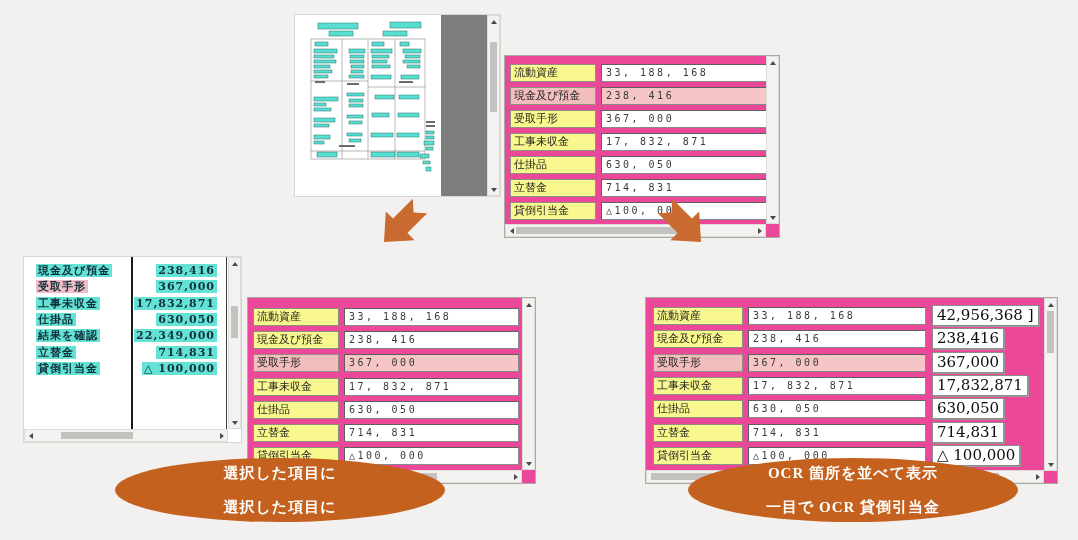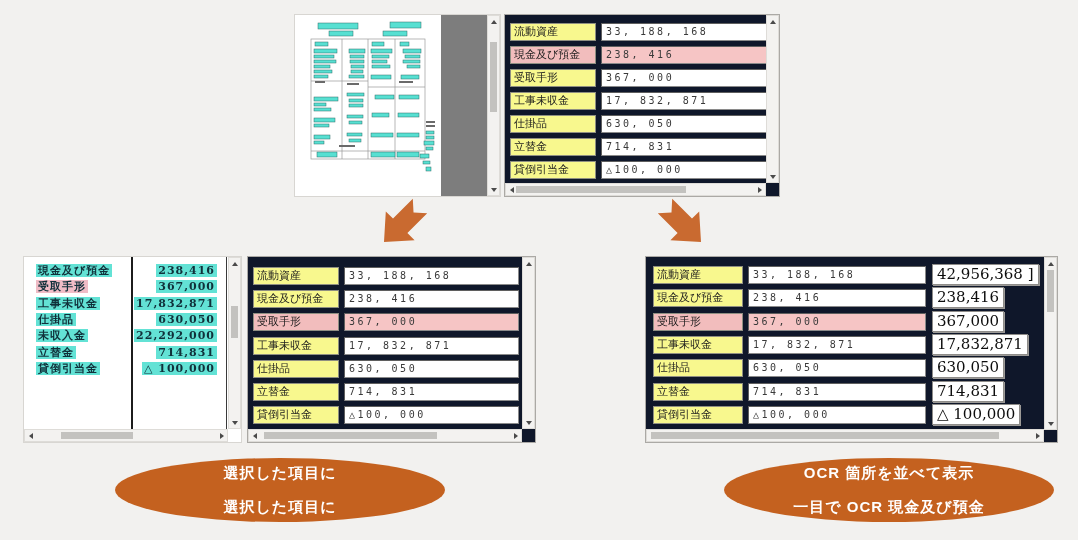"流動資産" .formbg { background: #0f172a -> #ec4899; margin-top: none -> 41px }
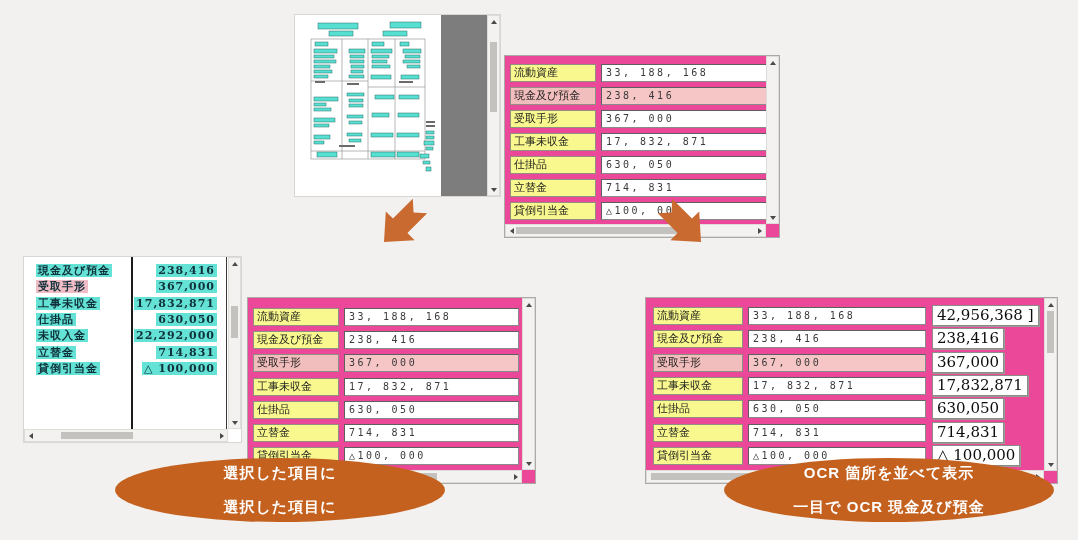"未収入金" span.dochl { text: 未収入金 -> 結果を確認 }
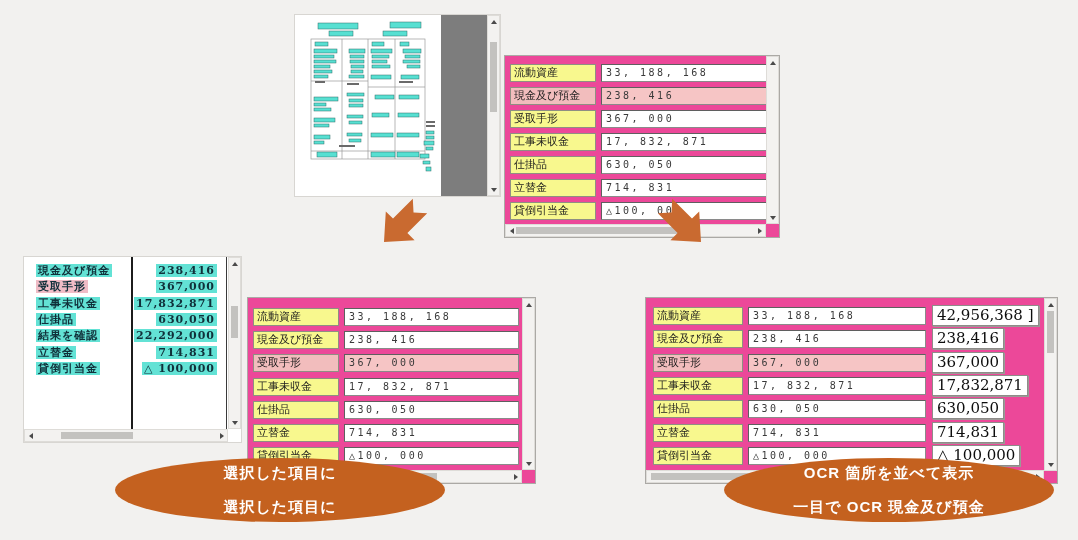"22,292,000" span.dochl { text: 22,292,000 -> 22,349,000 }
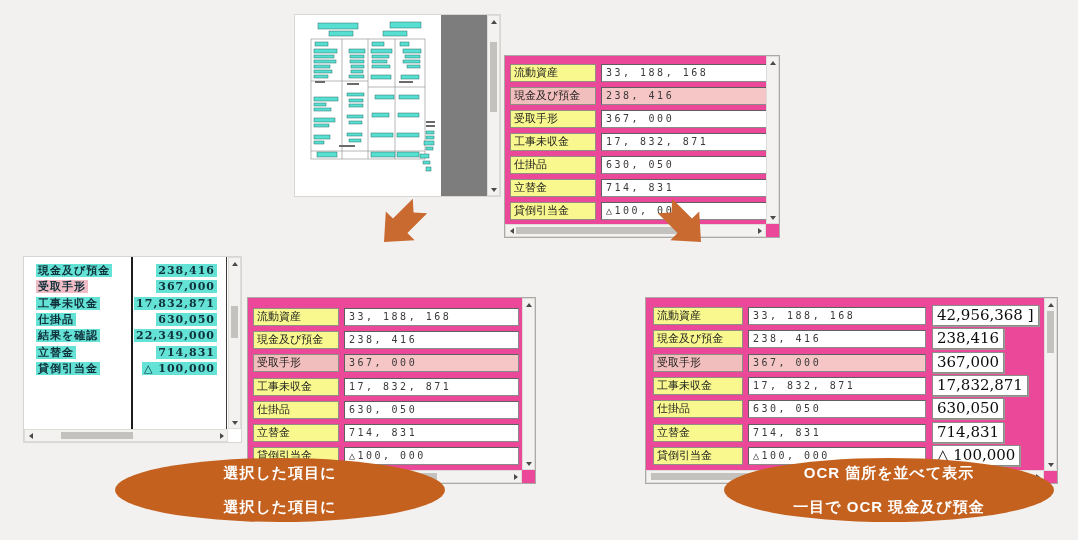"OCR 箇所を並べて表示" div.badge { font-family: none -> Liberation Serif, serif; left: 724px -> 688px }
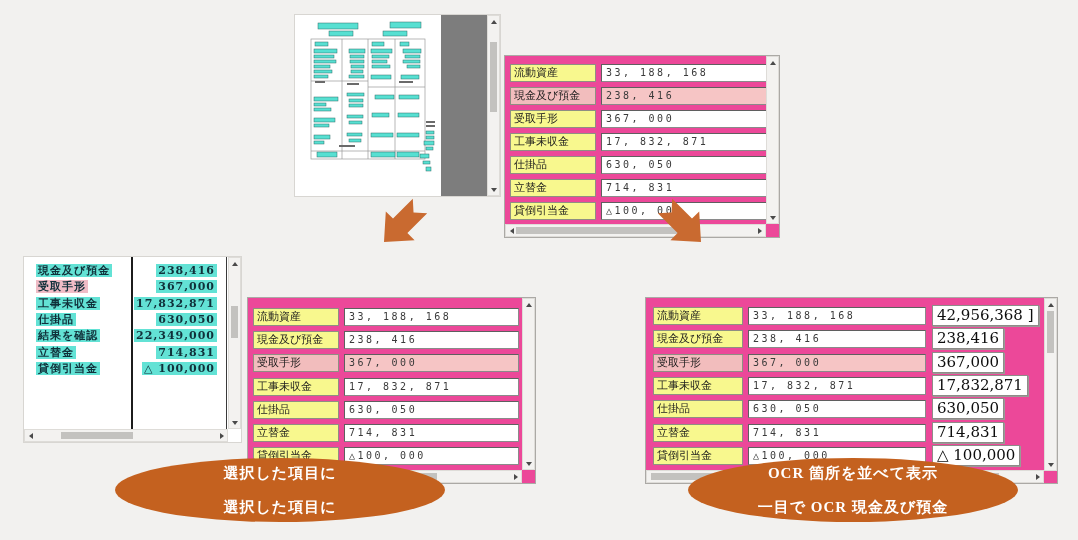"一目で OCR 現金及び預金" span { text: 現金及び預 -> 貸倒引当 }
